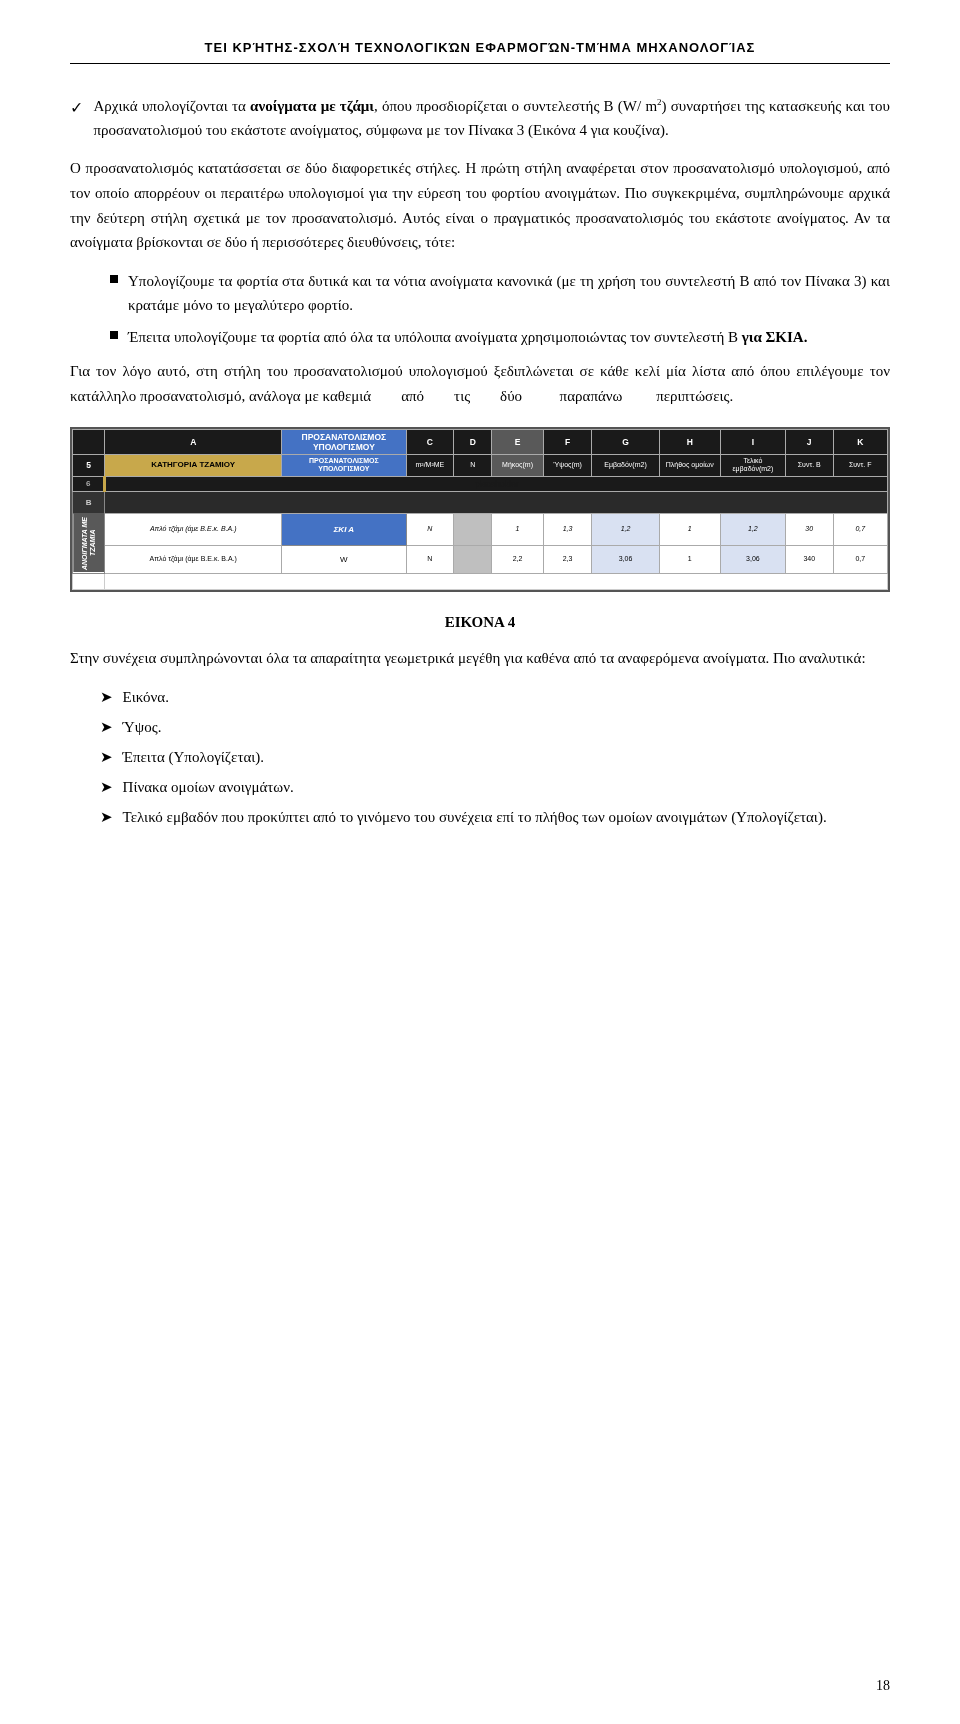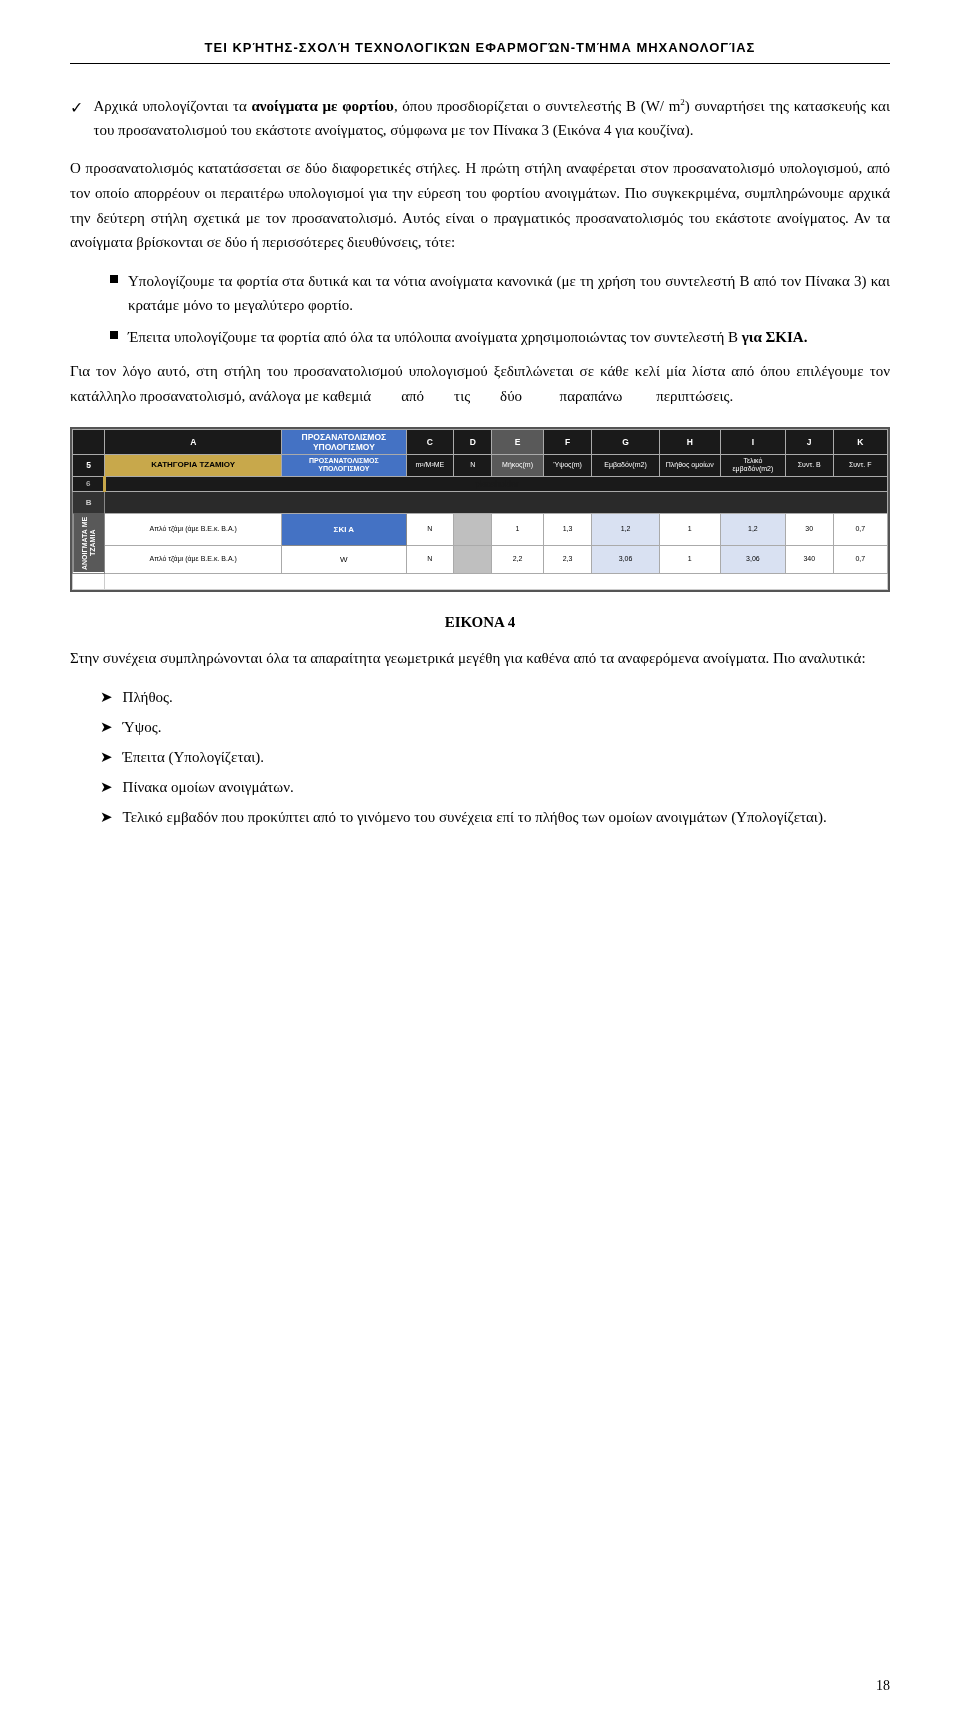"ανοίγματα με φορτίου" strong { text: φορτίου -> τζάμι }
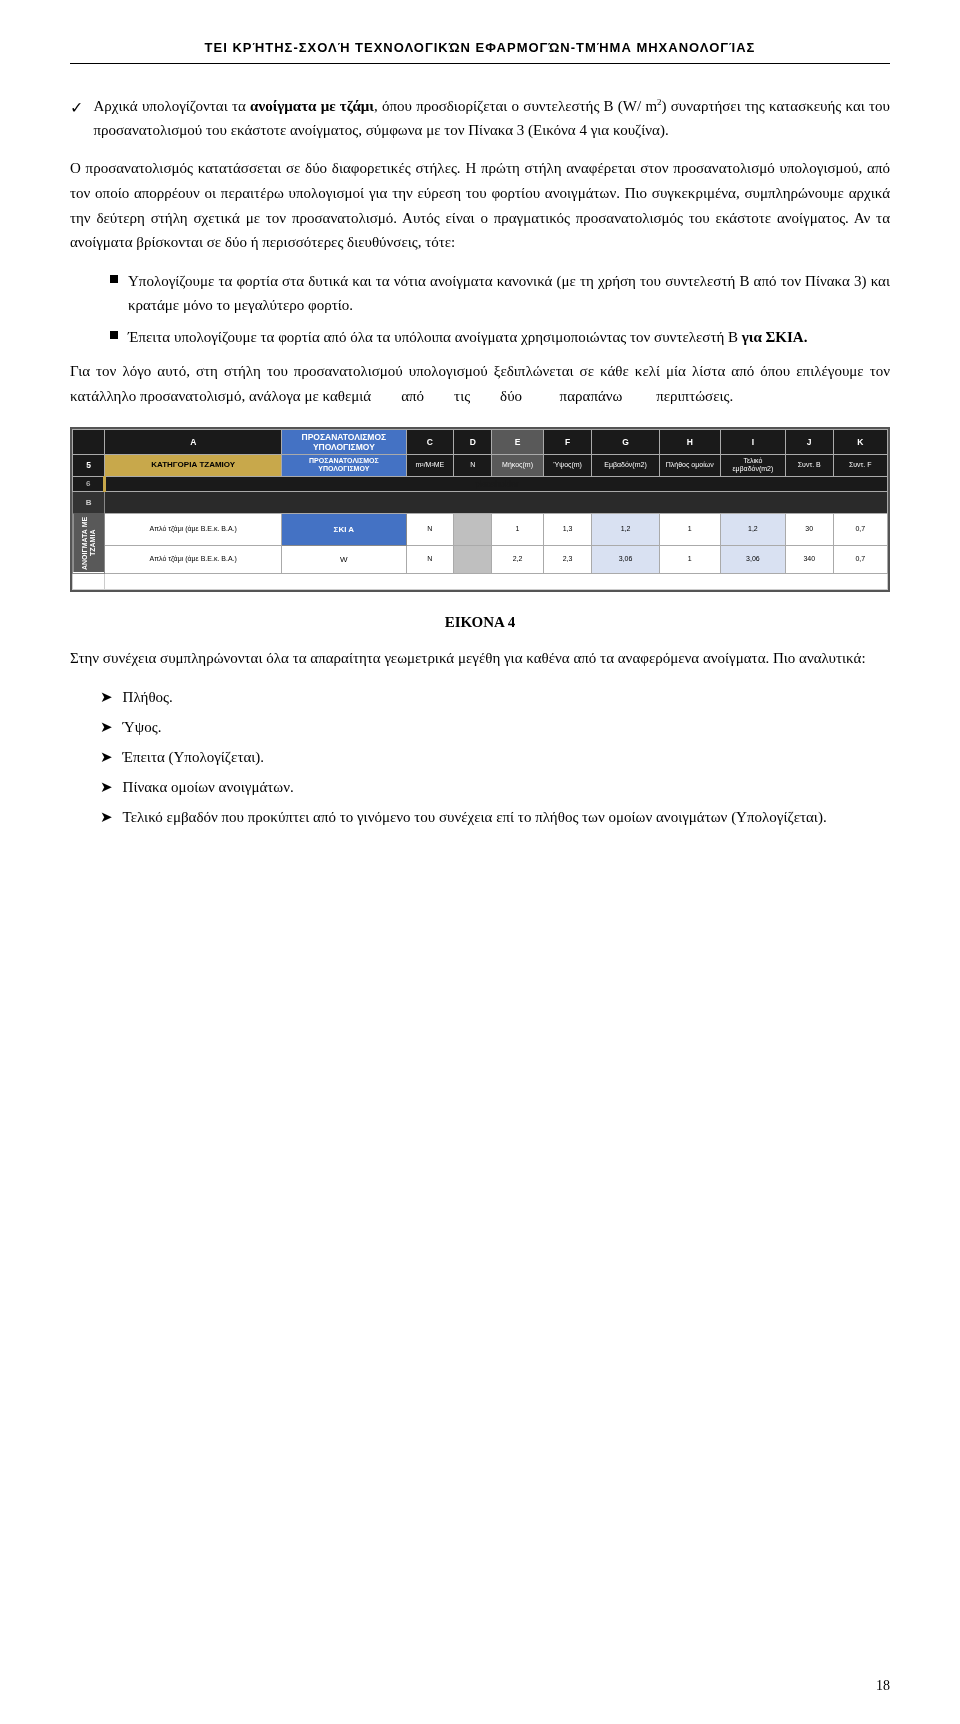"ΣΚΙ Α" tr { font-style: none -> italic }
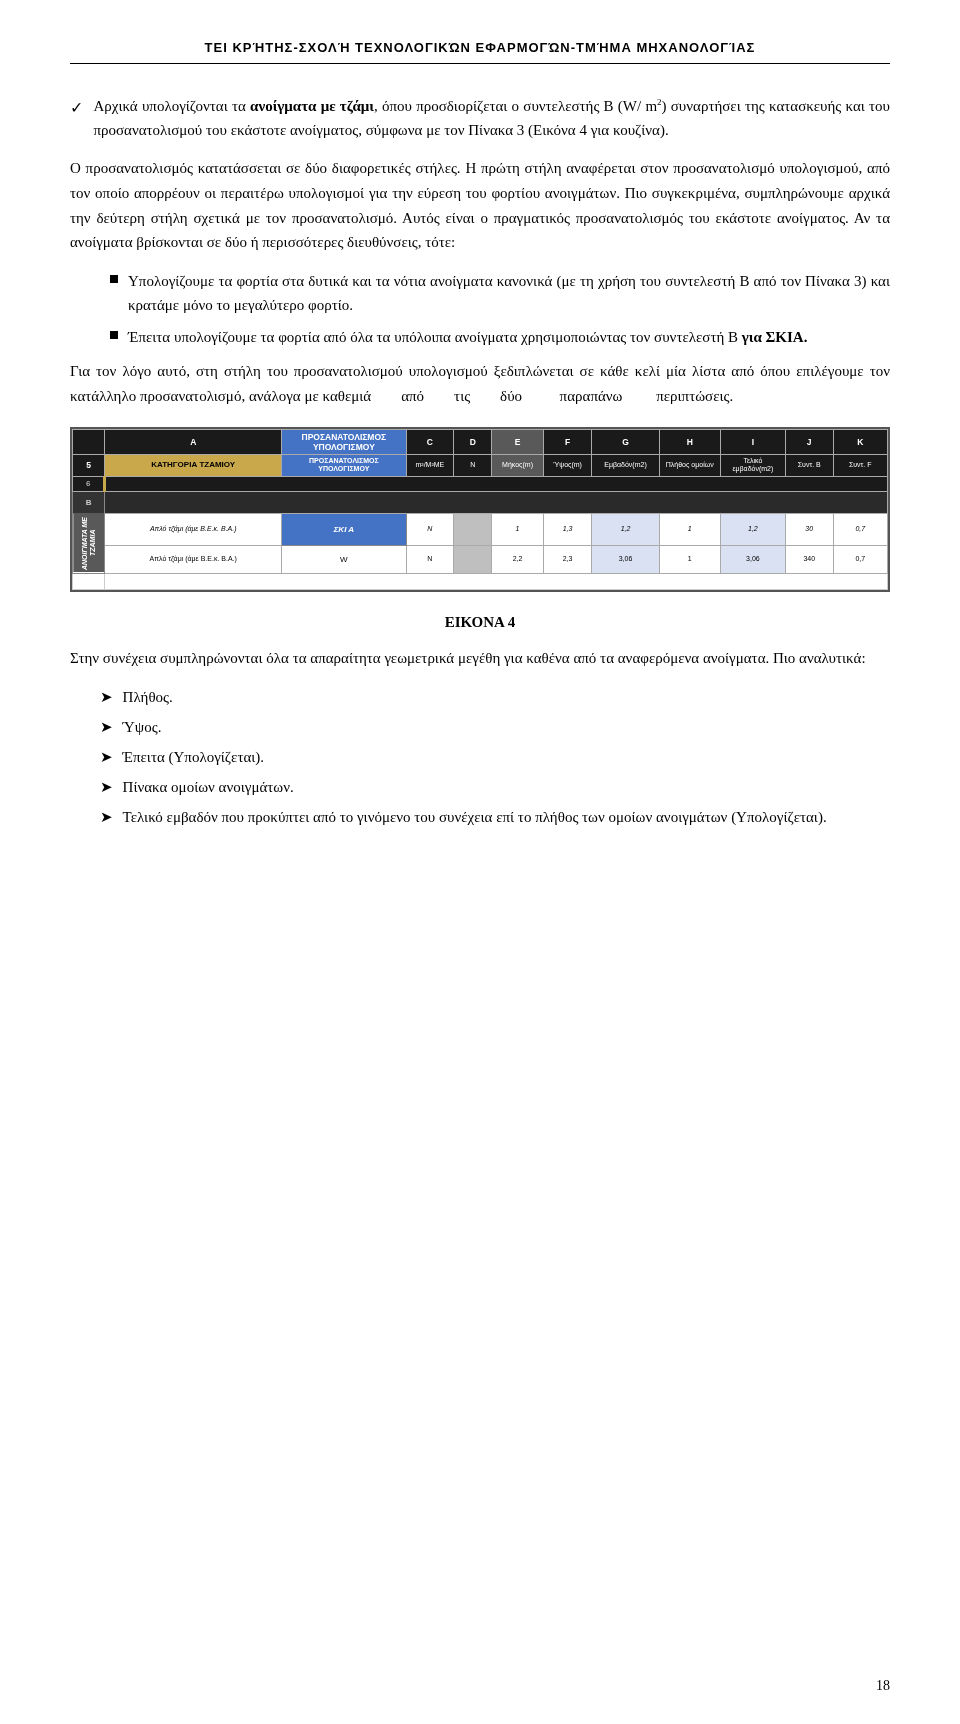"Πλήθος." div.arrow-text { text: Πλήθος -> Εικόνα }
